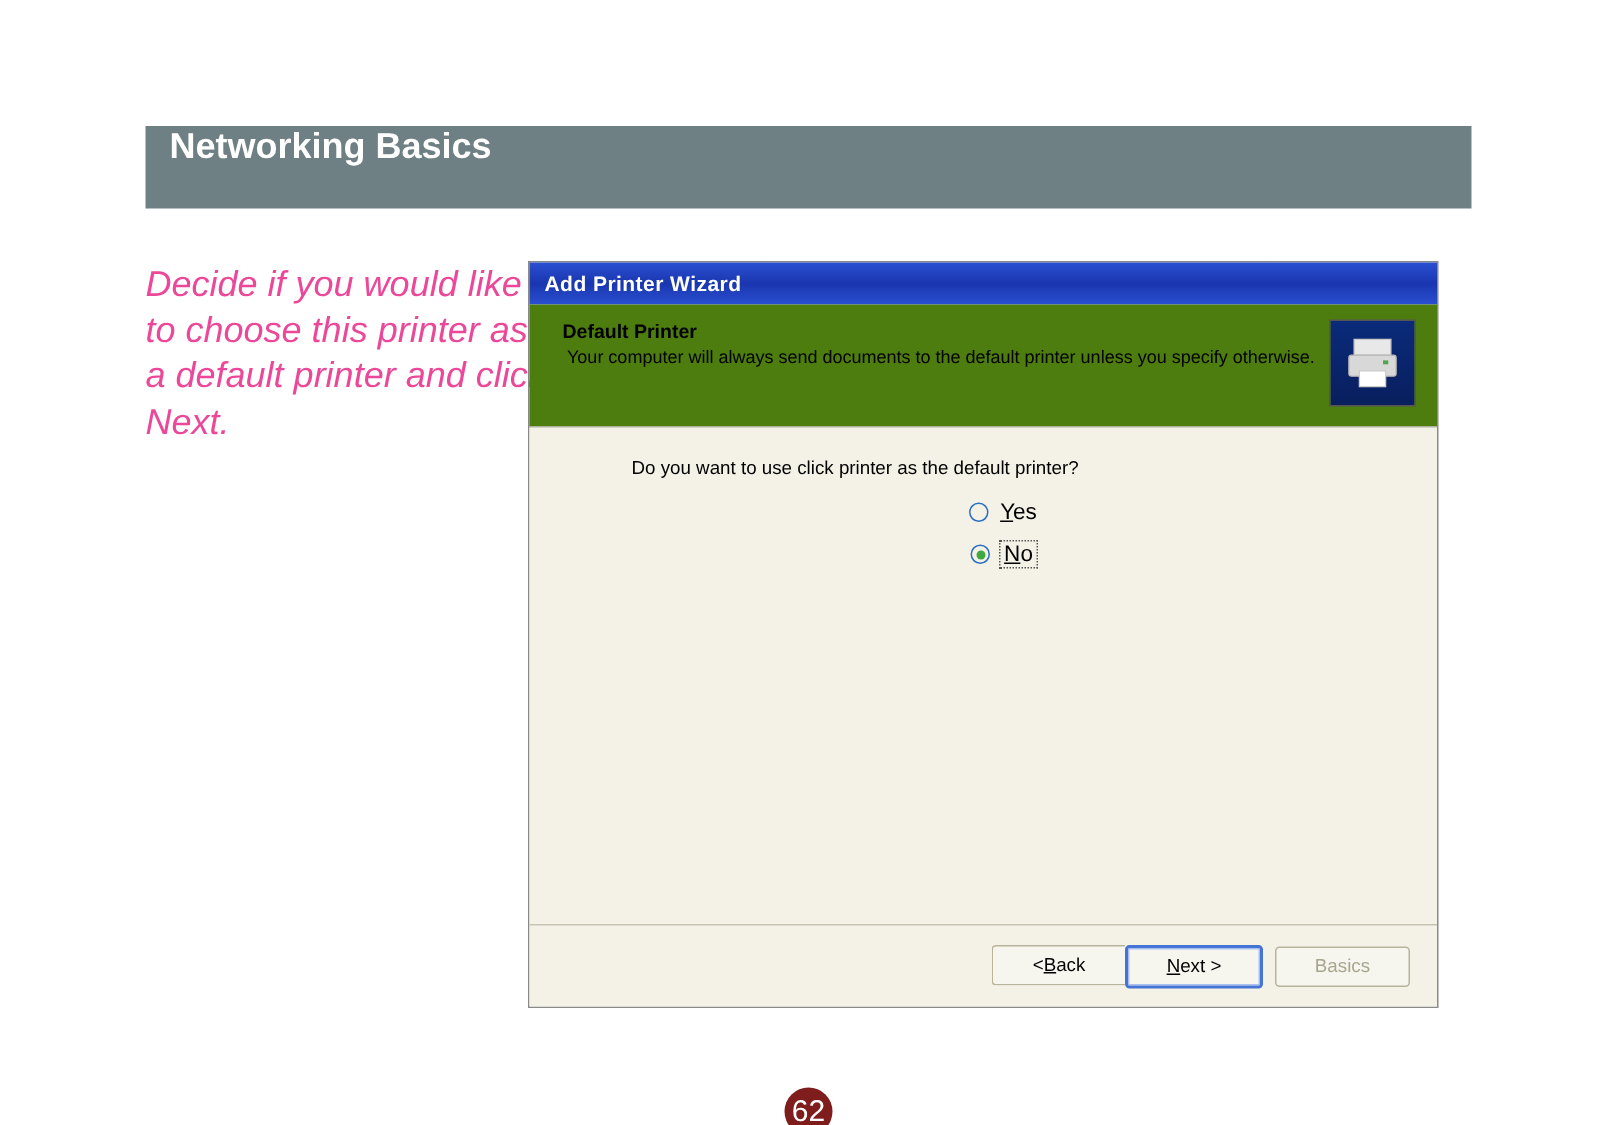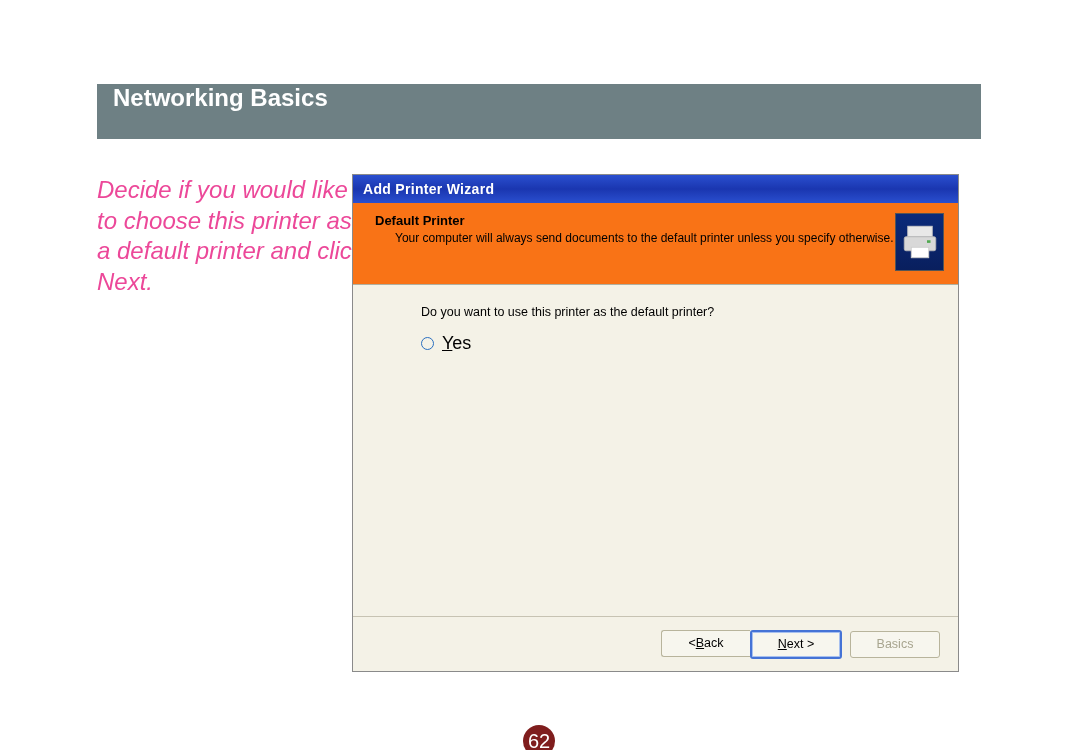"Default Printer" .wizard-header { background: #f97316 -> #4d7c0f }
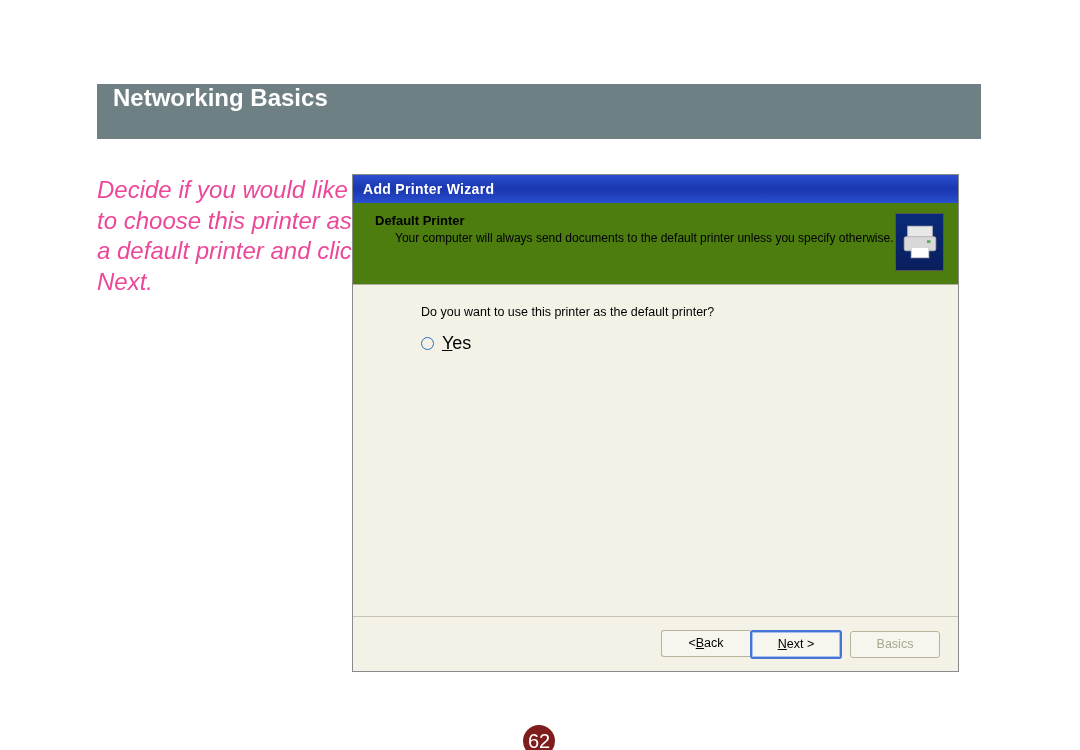"Your computer will always send" .wizard-header-sub { margin-left: 20px -> 3px }
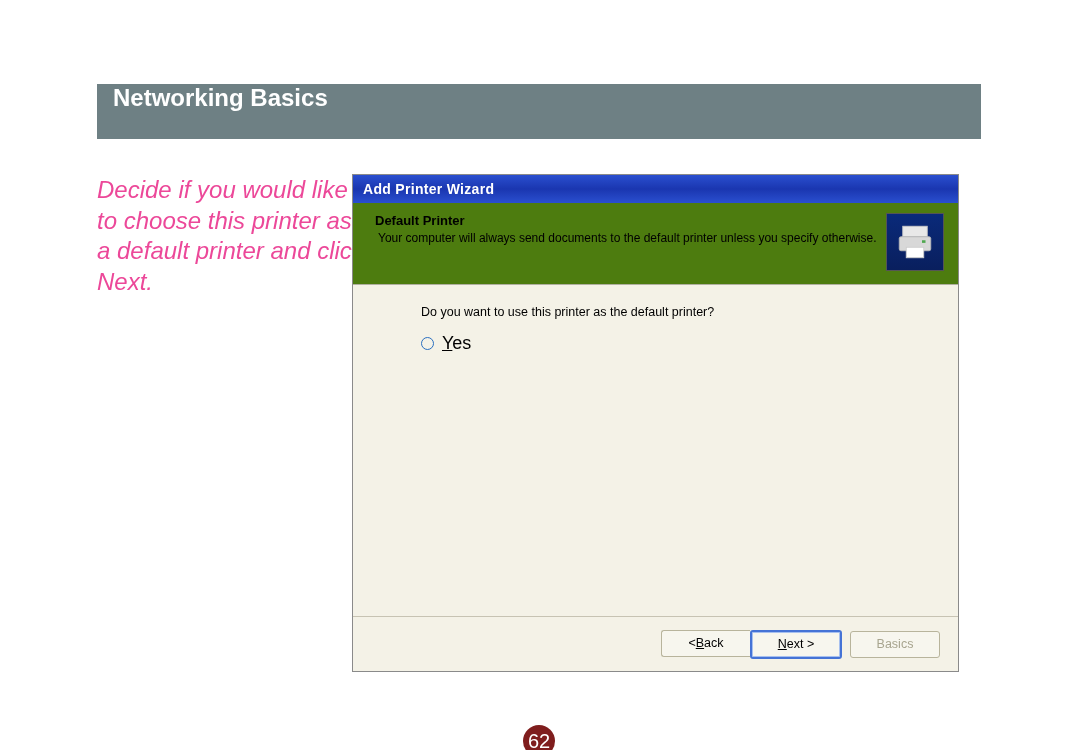"Do you want to use" div.wizard-question { text: this -> click }
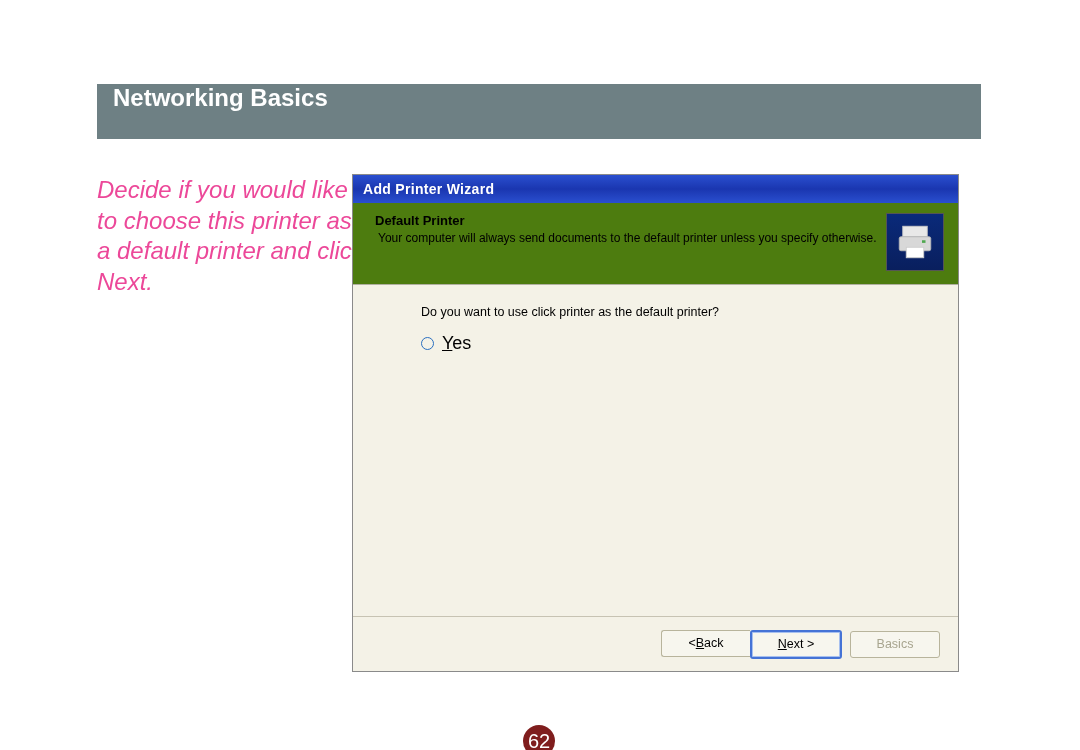"Yes" .radio-row { font-size: 18px -> 15px; justify-content: none -> center }
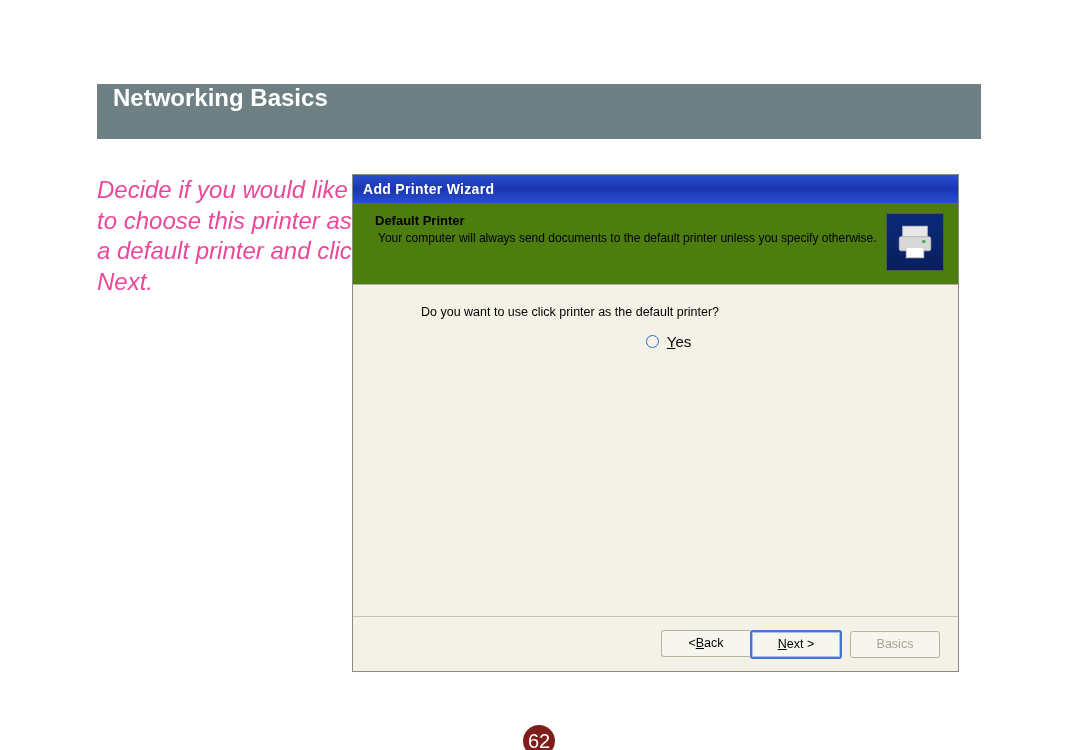"No" div.radio-row { html: none -> <div> <span></span> <span><span>N</span><span>o</span></span> </div> }
